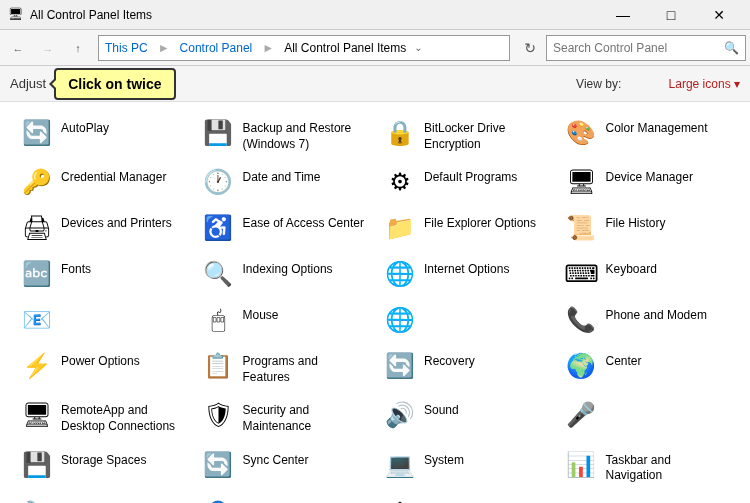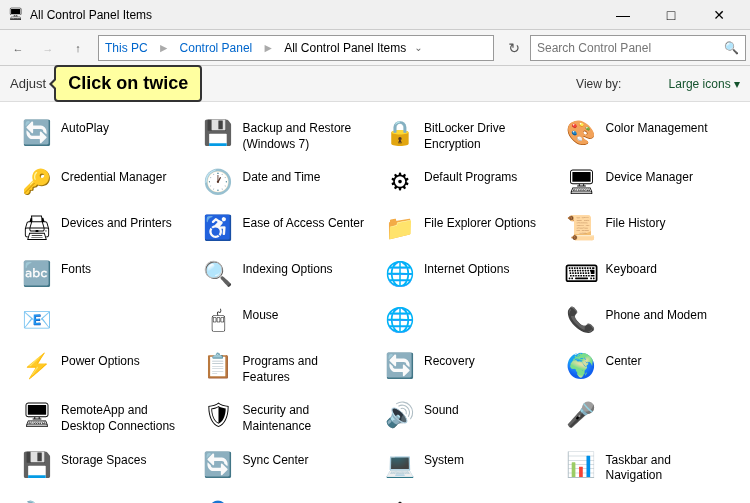"Search Control Panel" .search-bar { width: 216px -> 200px }
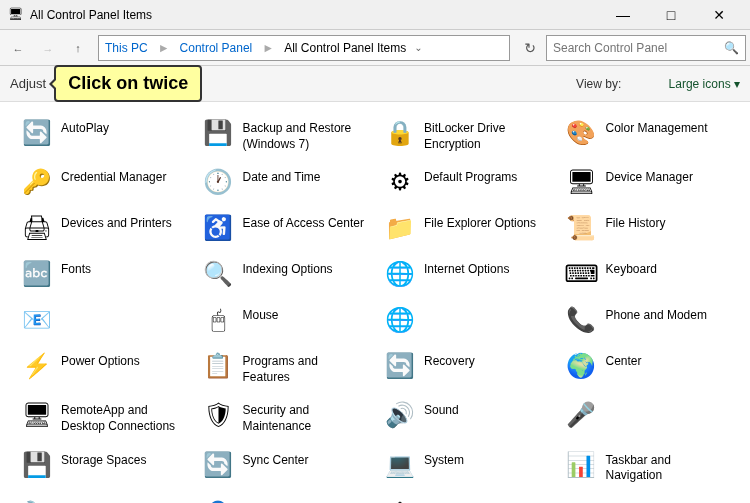"Click on twice" .callout { font-size: 18px -> 14px }
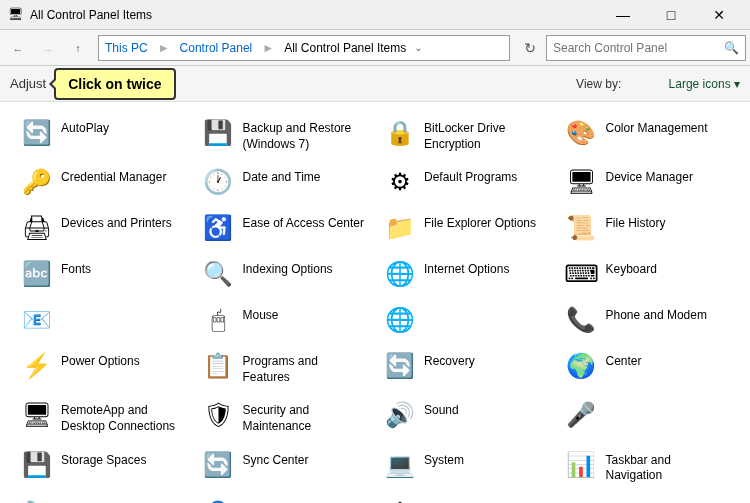"Large icons ▾" .view-by a { color: #14532d -> #b91c1c }
